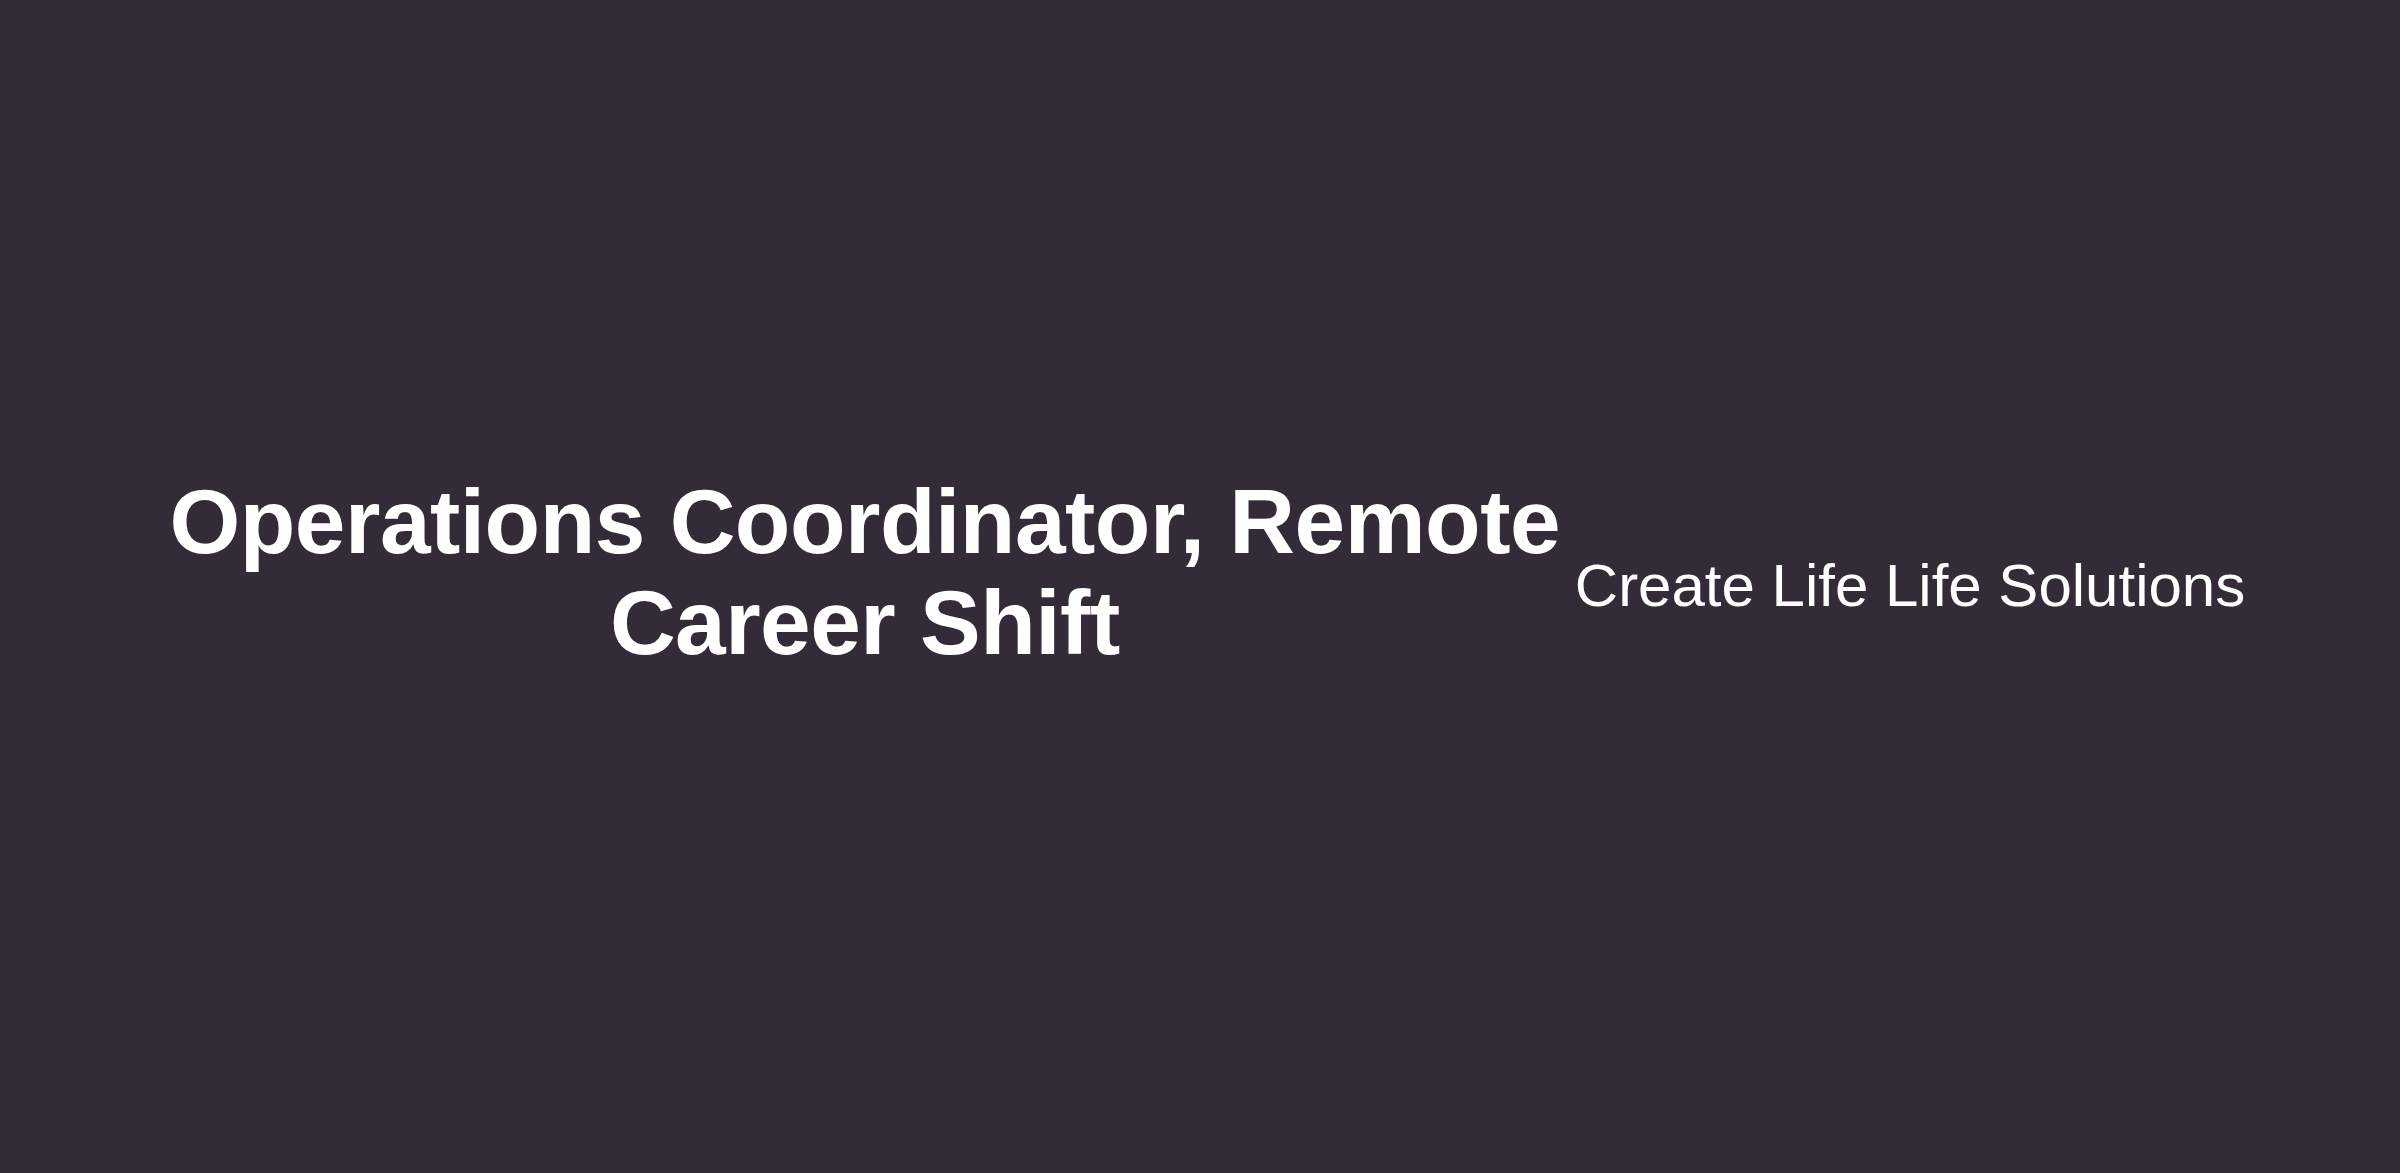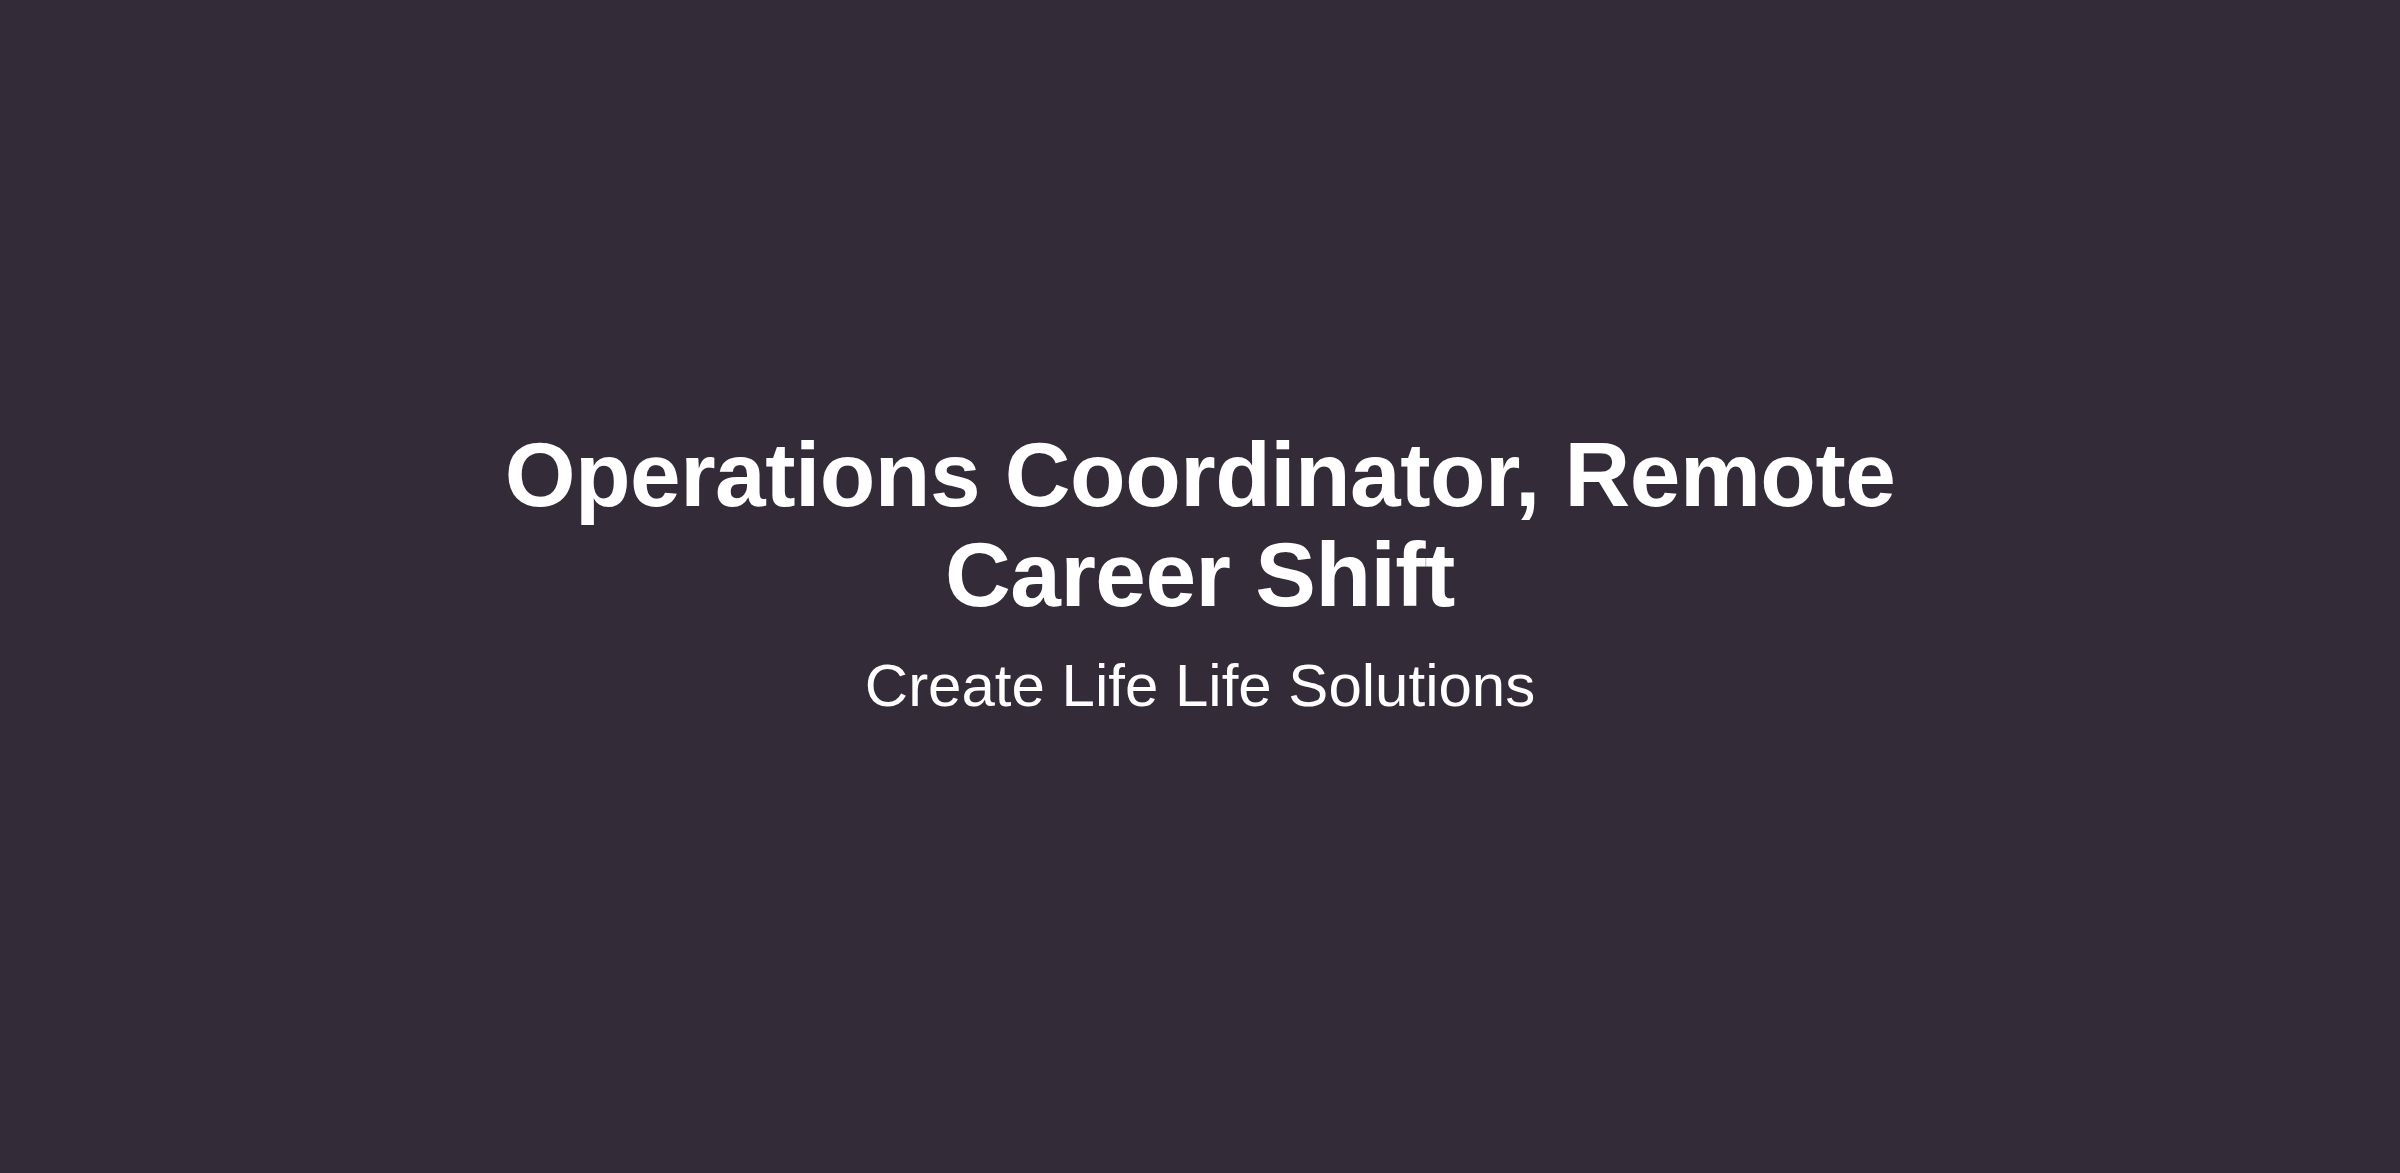"Operations Coordinator, Remote Career" .hero-block { flex-direction: column -> none }
